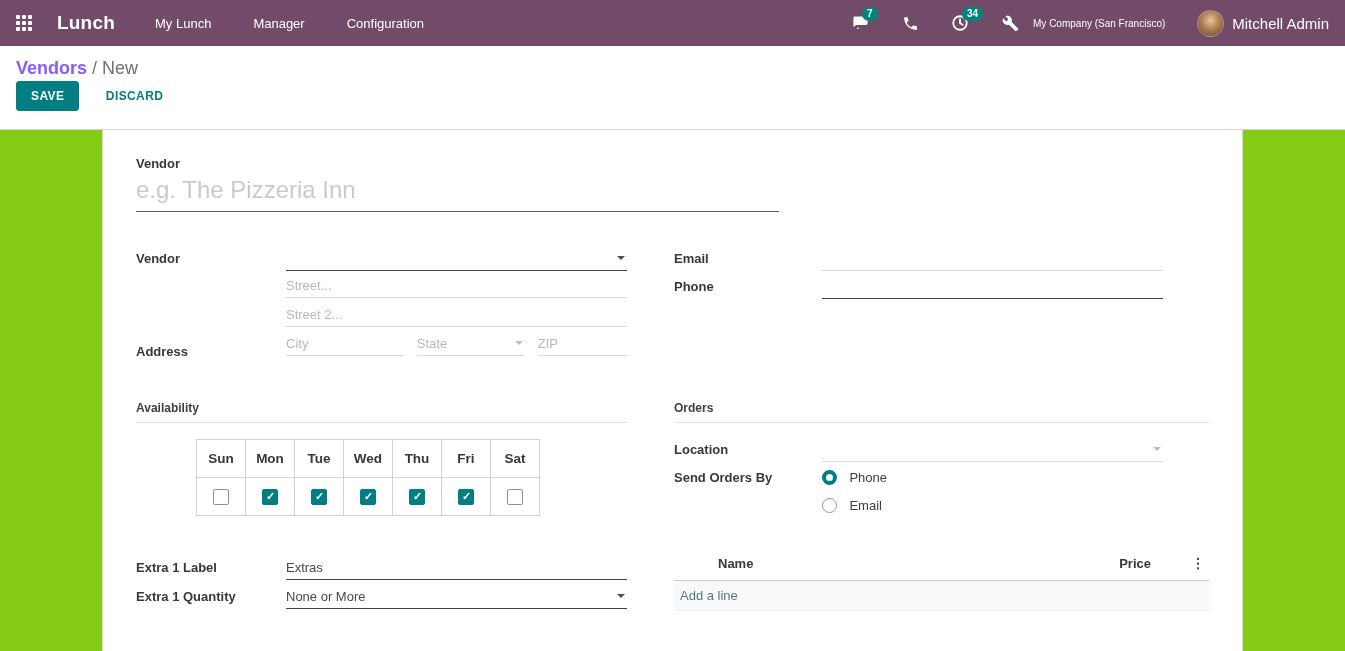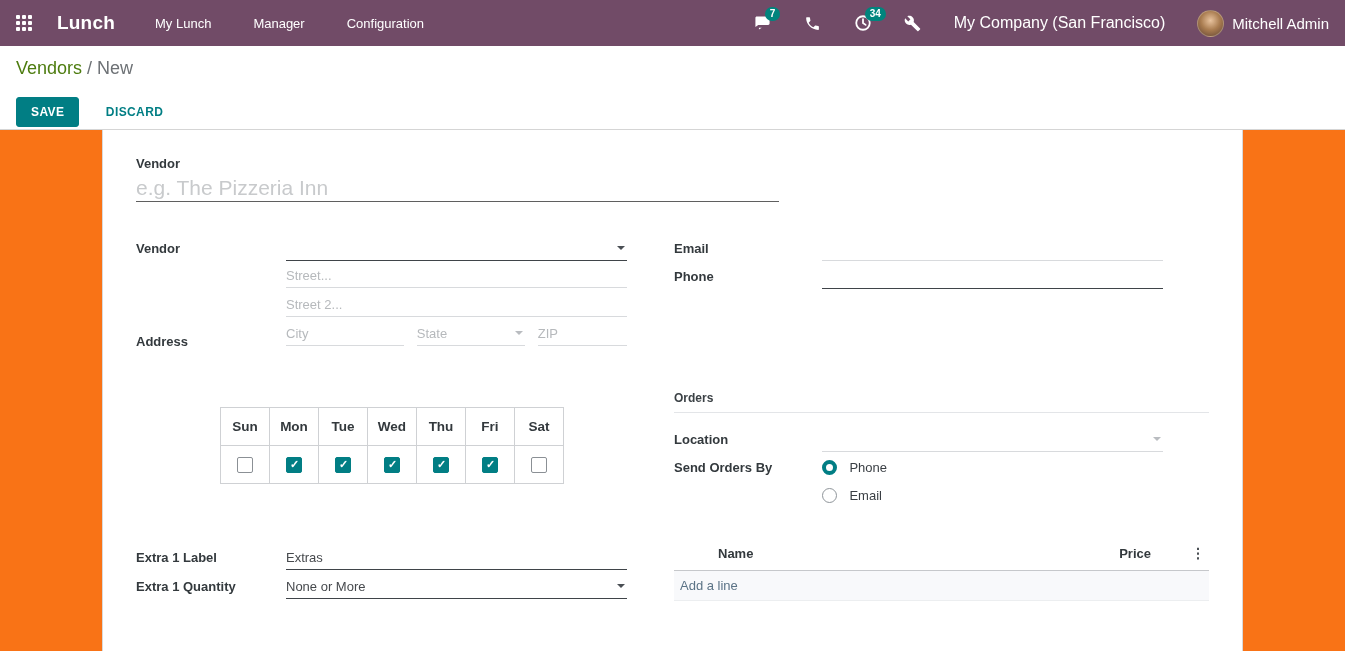"My Company (San Francisco)" .company { font-size: 16px -> 10px; margin-left: 30px -> 12px }
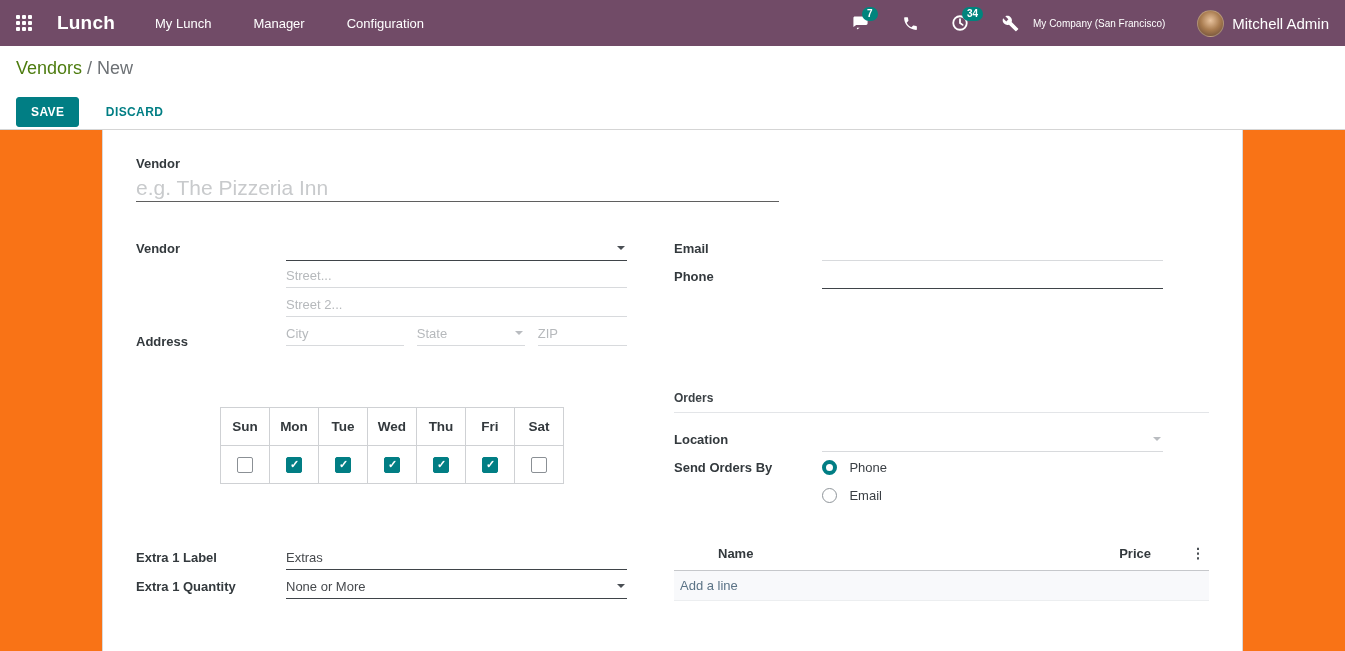"Vendors" .bc-parent { color: #4d7c0f -> #8b5cf6; font-weight: none -> bold }
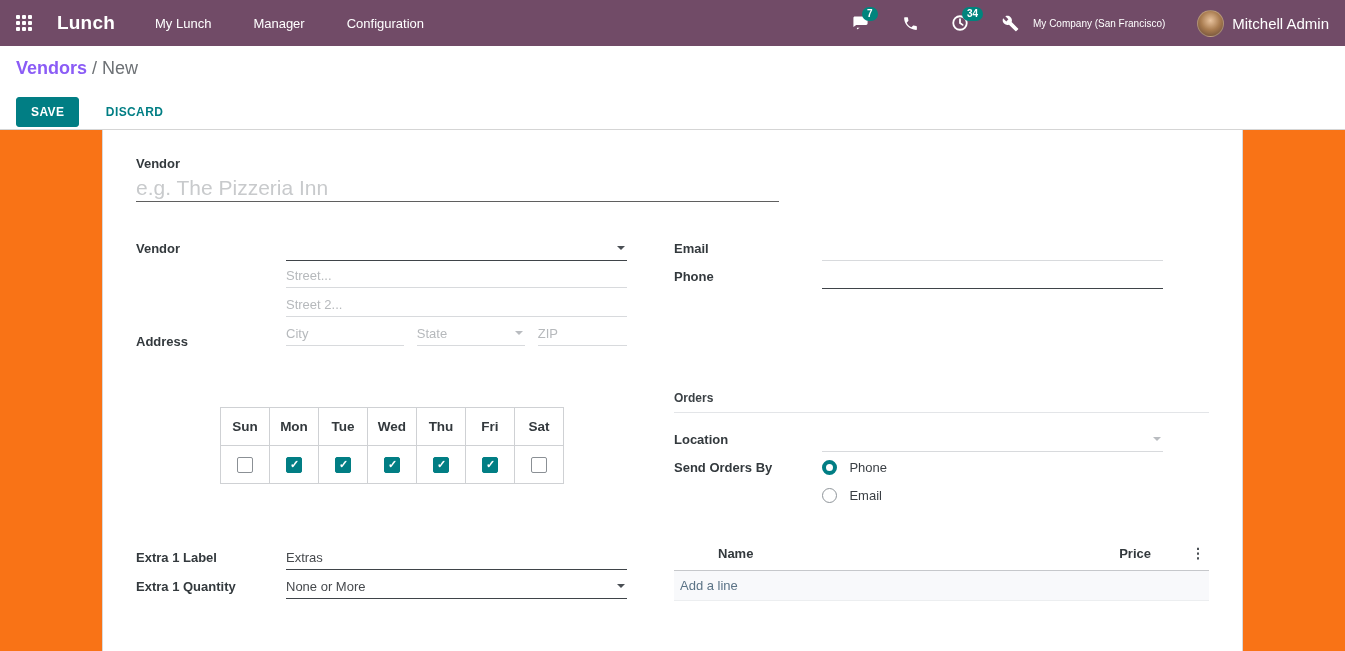"SAVE DISCARD" .cp-actions { margin-top: 18px -> 2px }
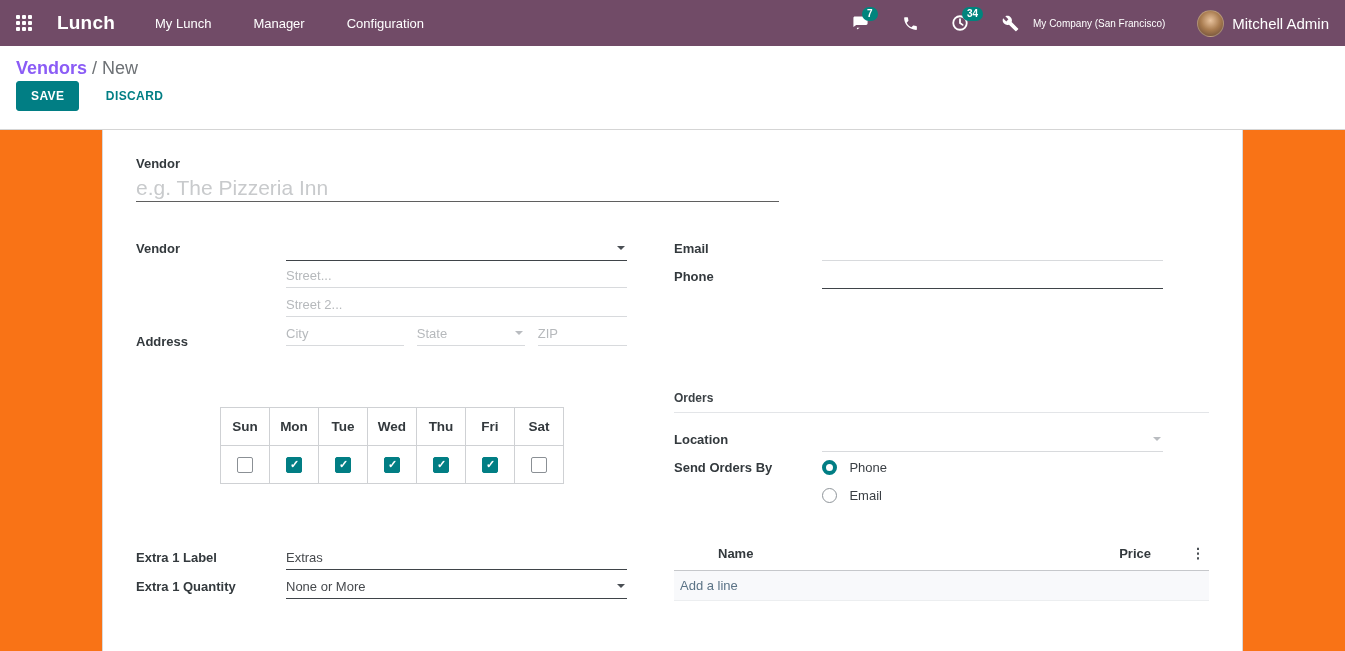"Vendor" .content { background: #f97316 -> #84cc16 }
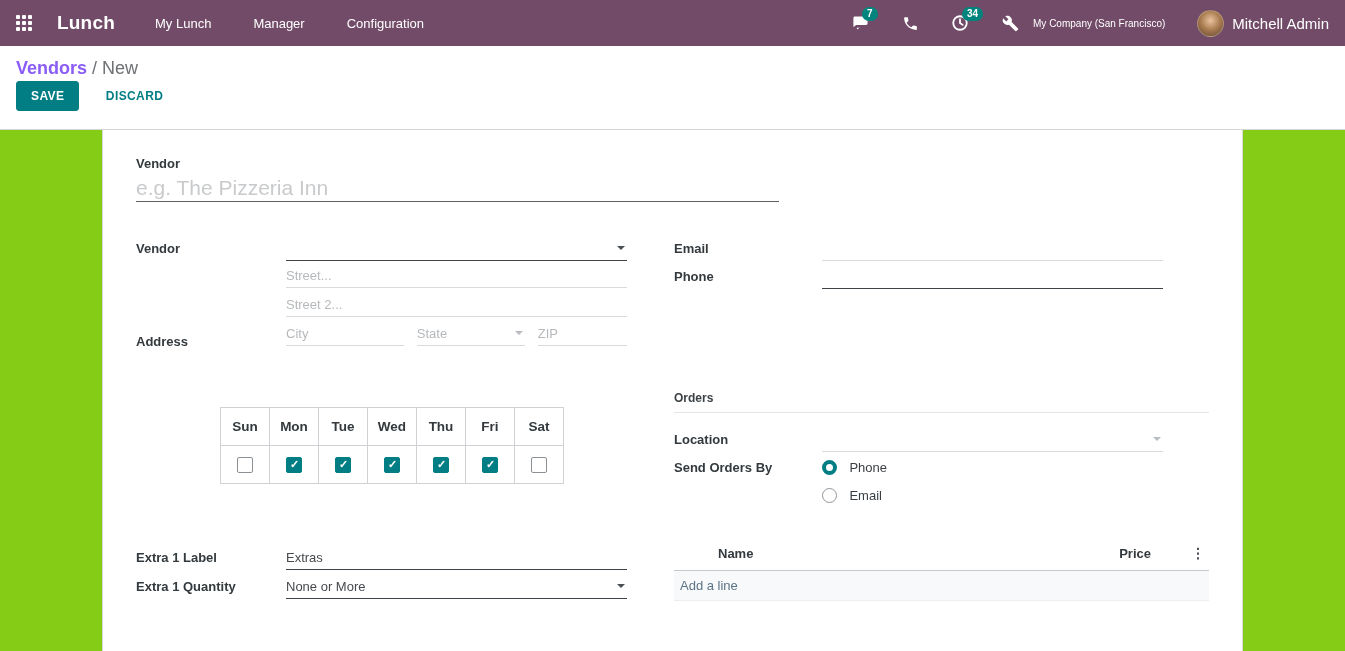"e.g. The Pizzeria Inn" .big-input { font-size: 21px -> 24px; padding: 5px 0 1px -> 5px 0 7px }
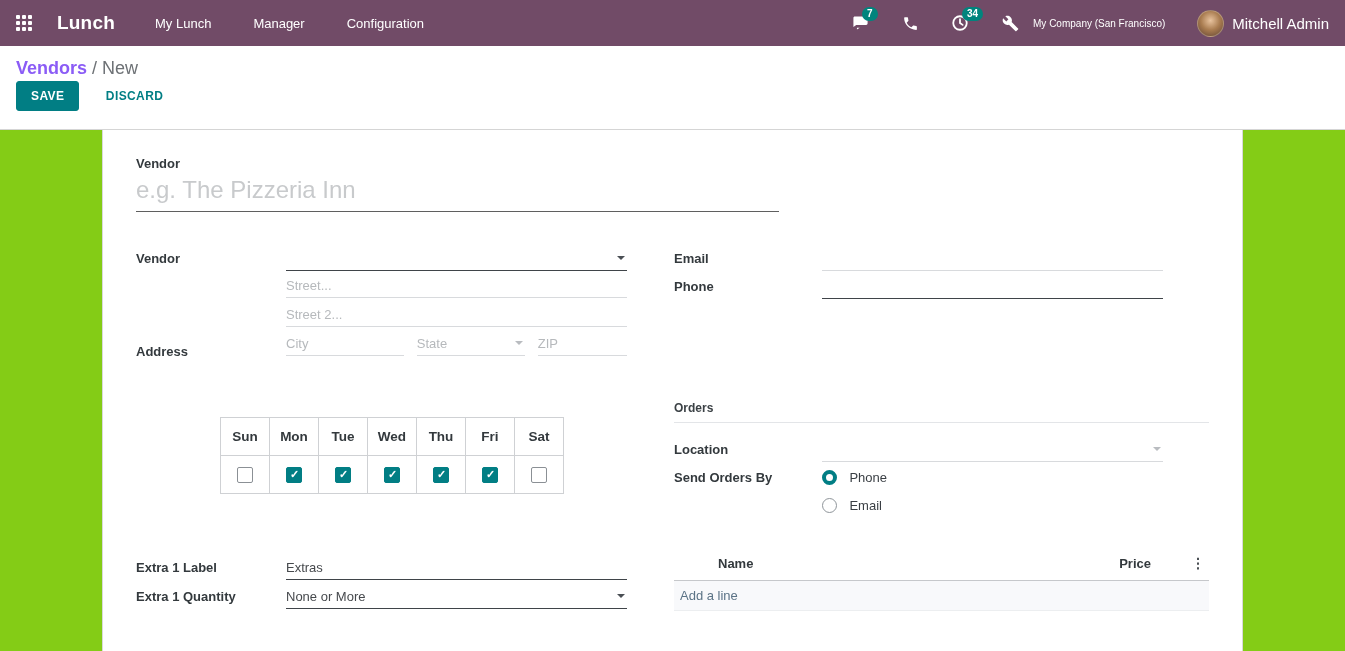"Availability" div.section-title { html: none -> <div>Availability</div> }
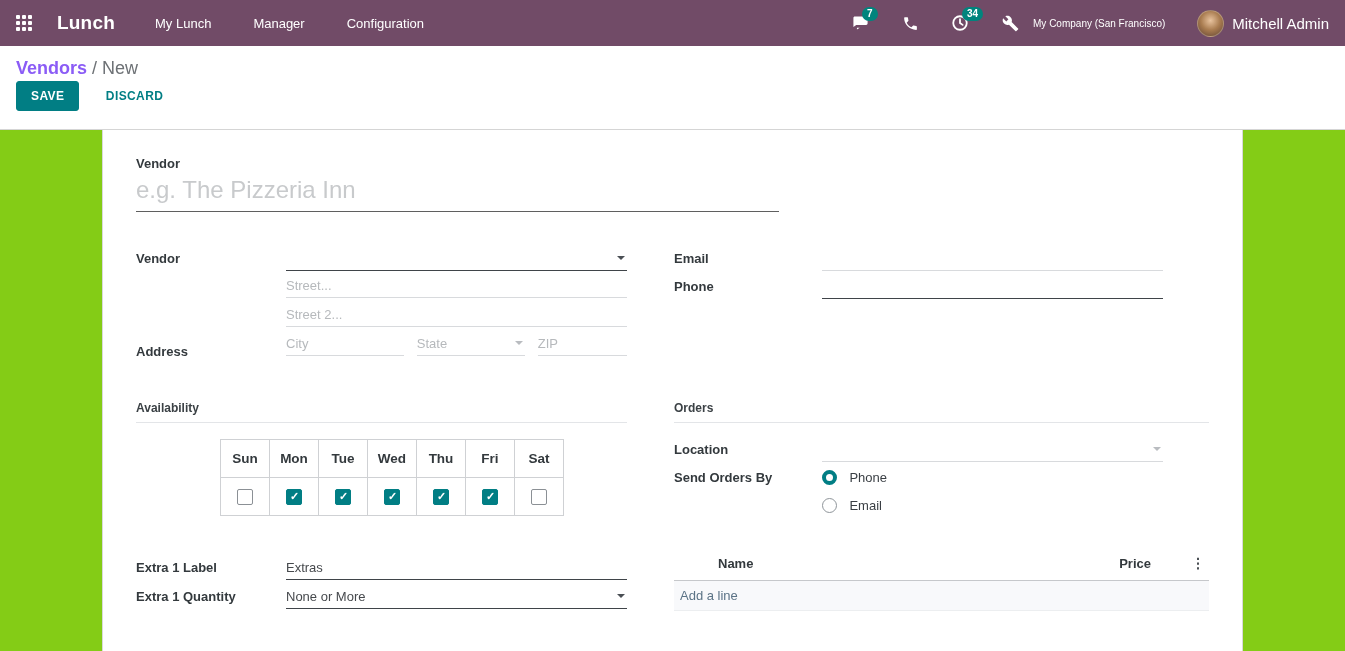"Sun" .days-wrap { margin-left: 84px -> 60px }
